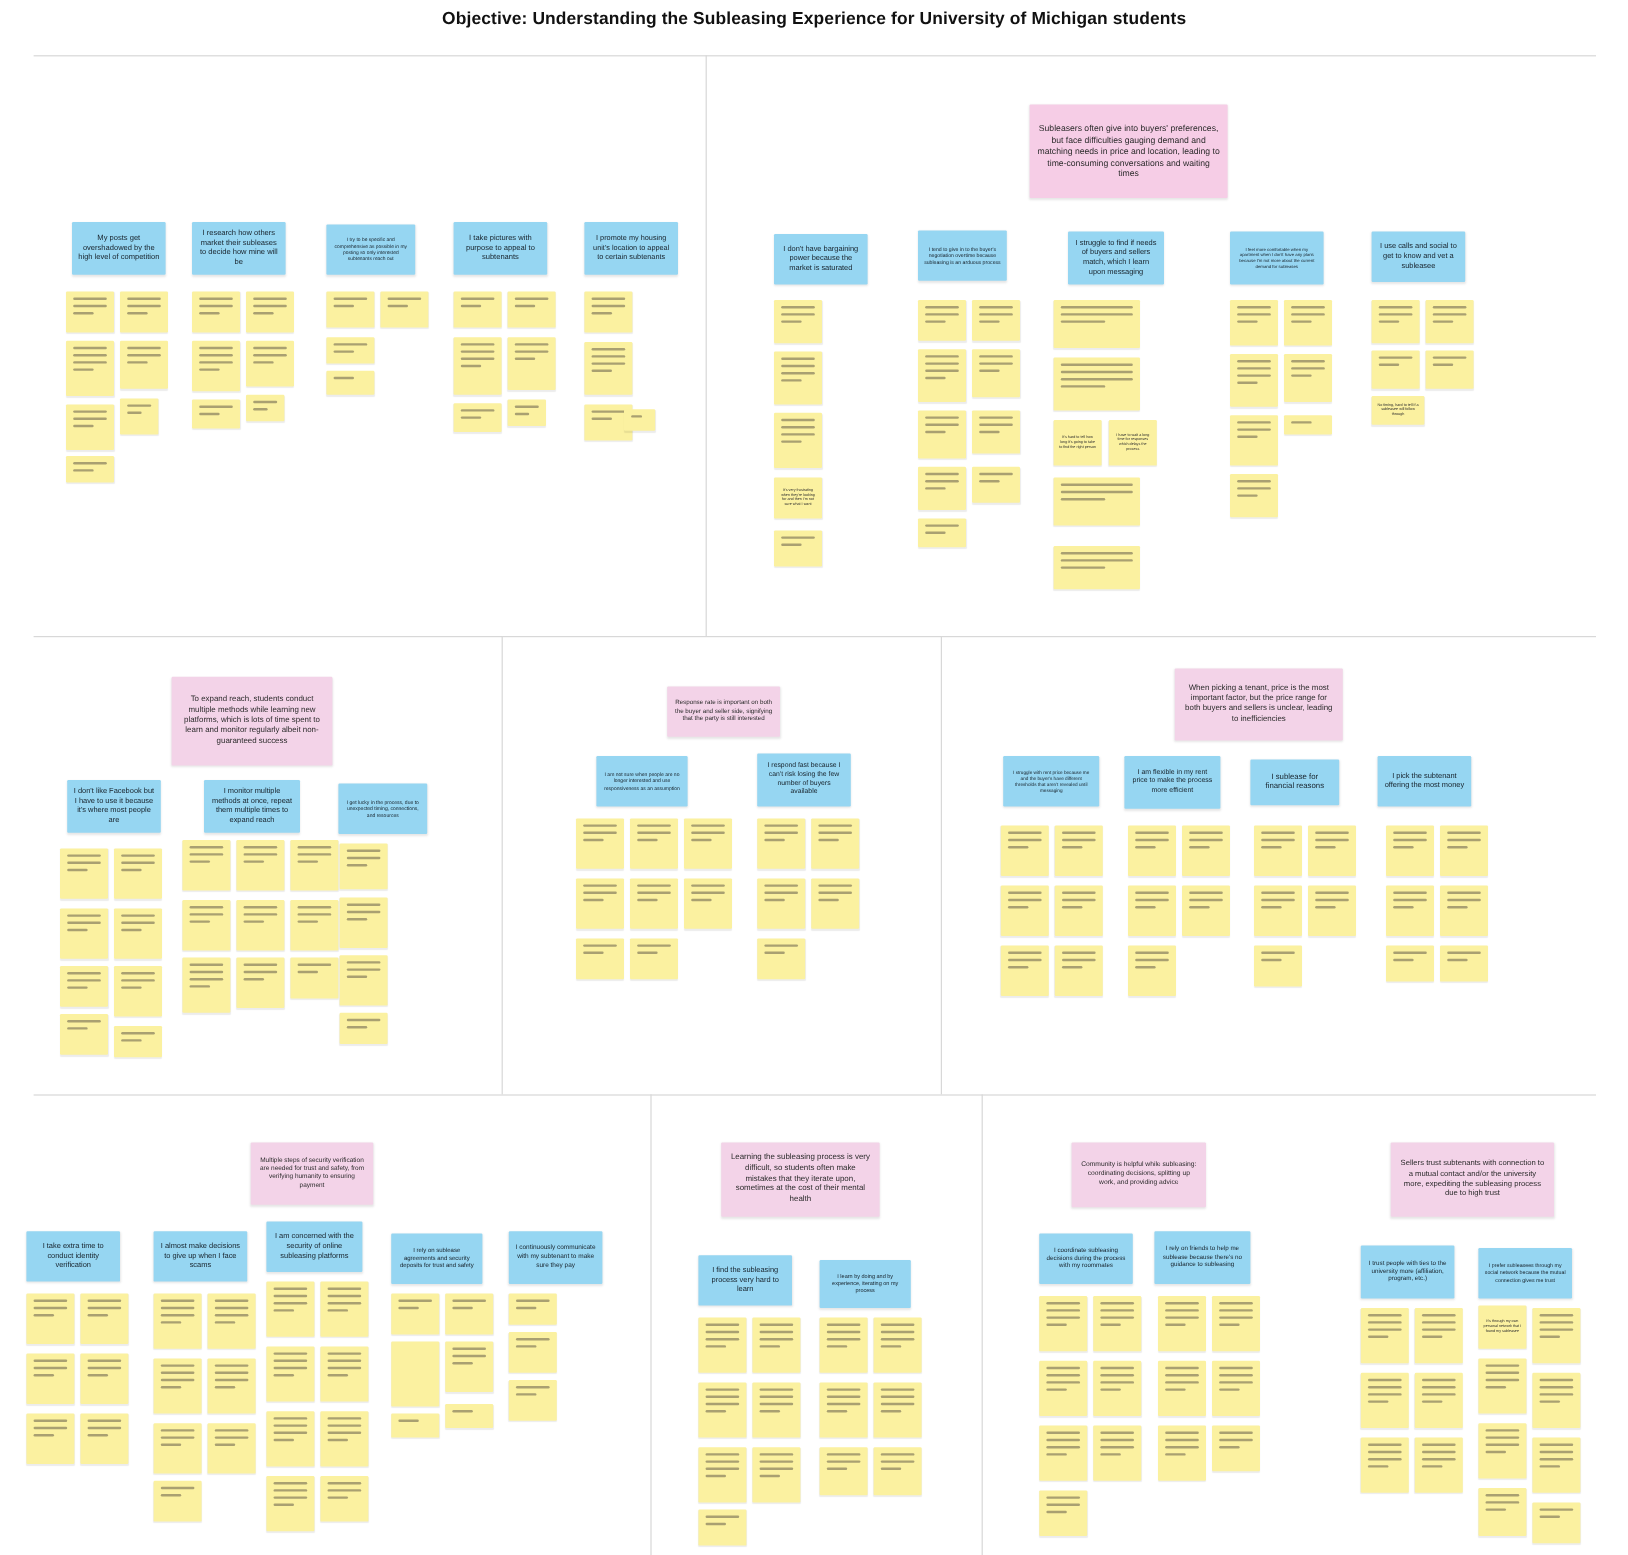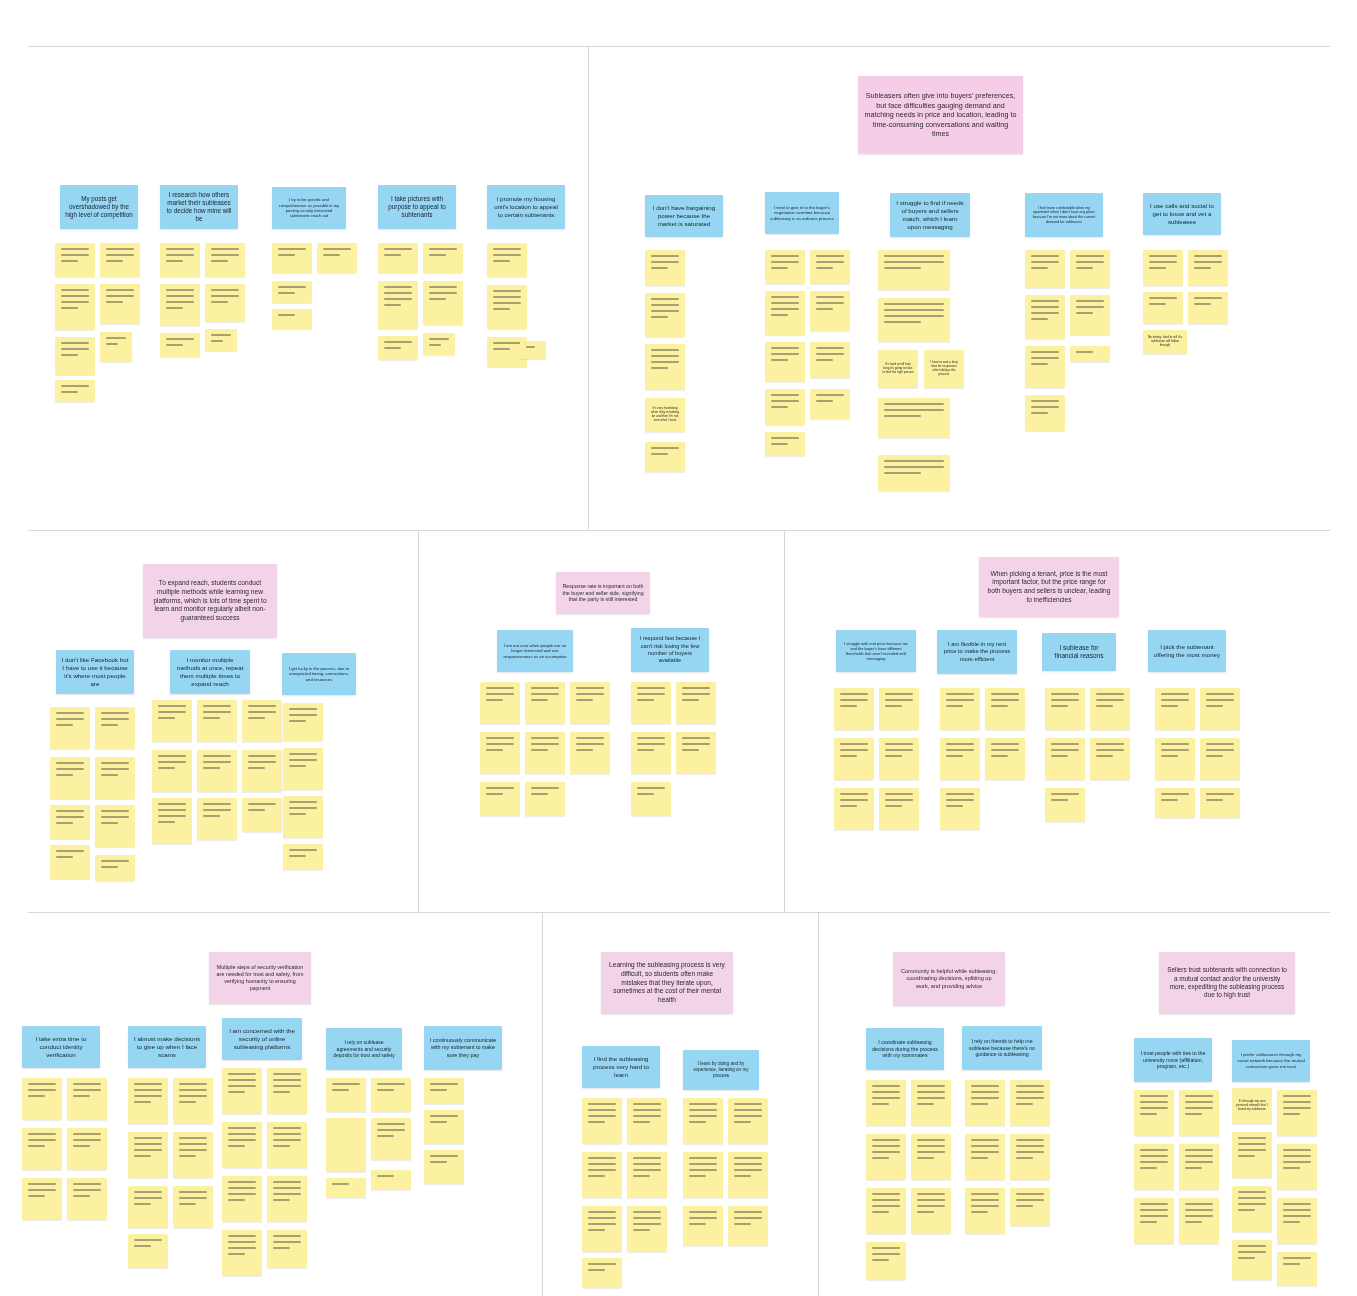"Objective: Understanding the Subleasing" div.board-title { html: none -> <div>Objective: Understanding the Subleasing Experience for University of Michigan students</div> }
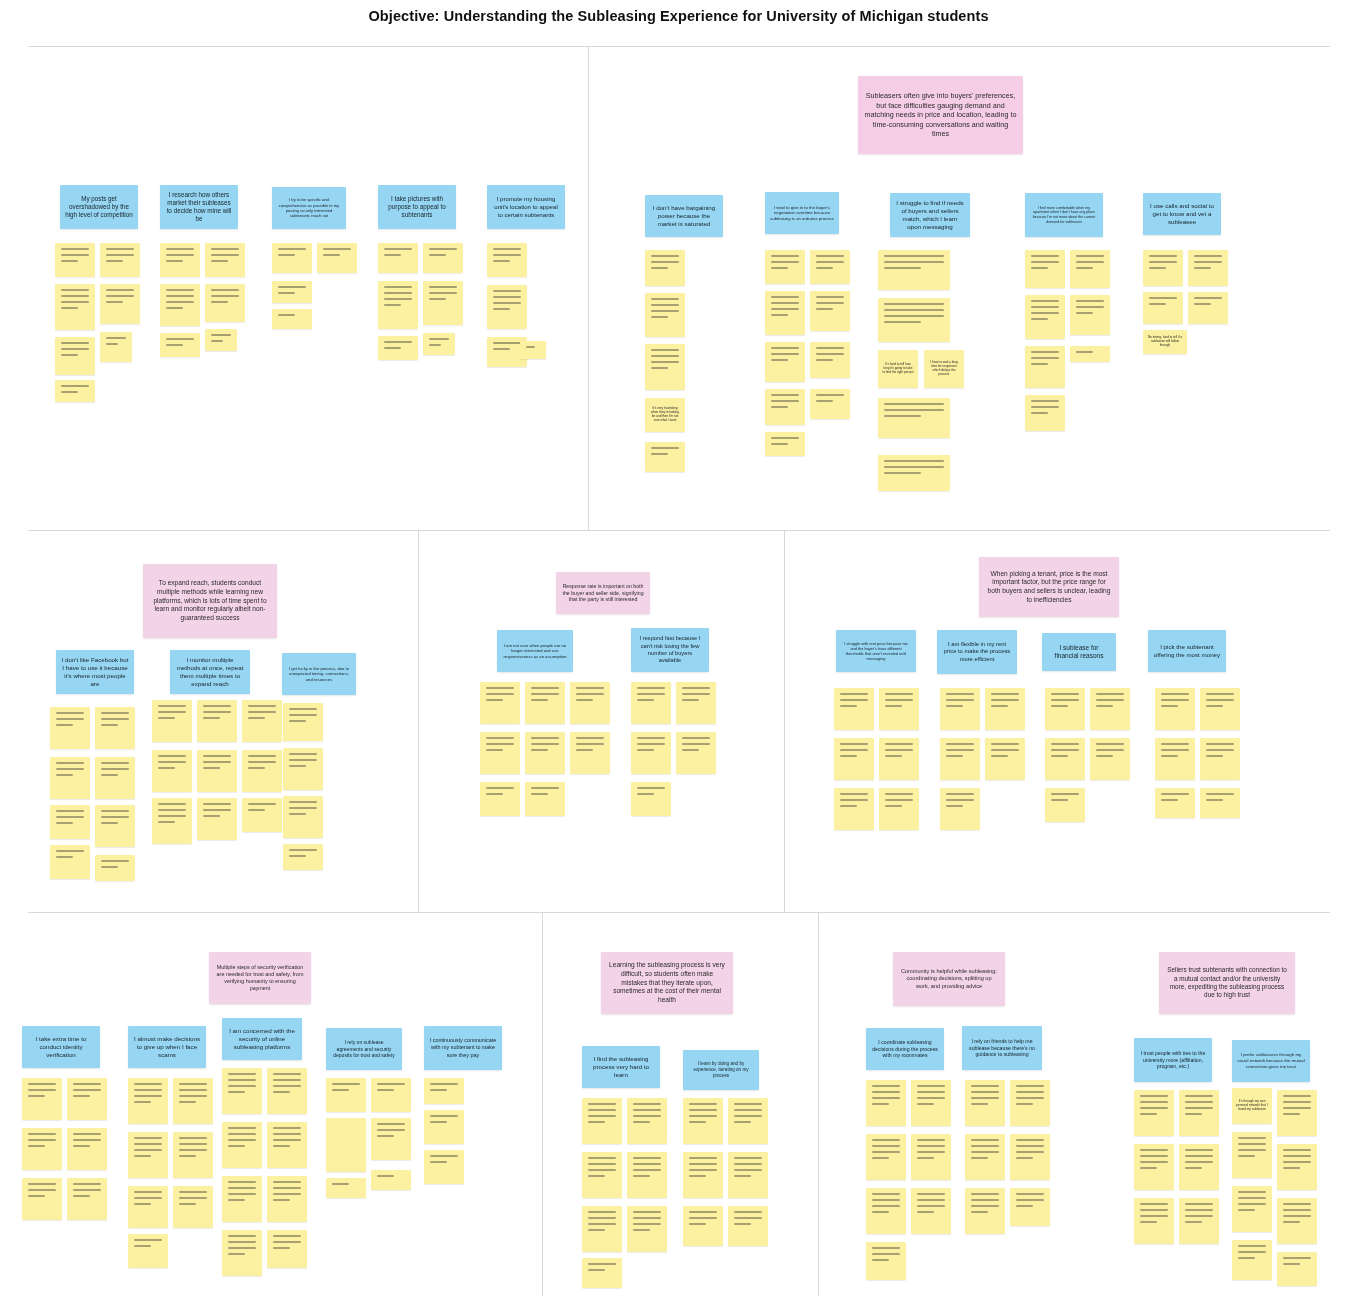"Subleasers often give into buyers'" div.note { top: 76px -> 87px }
